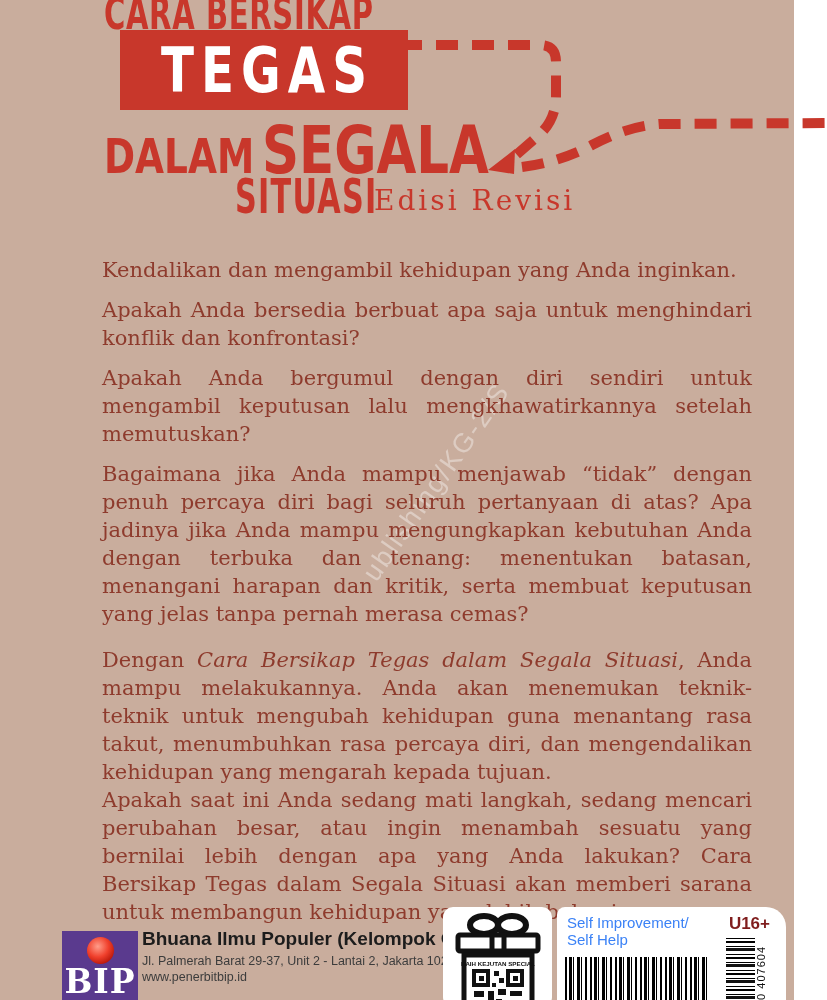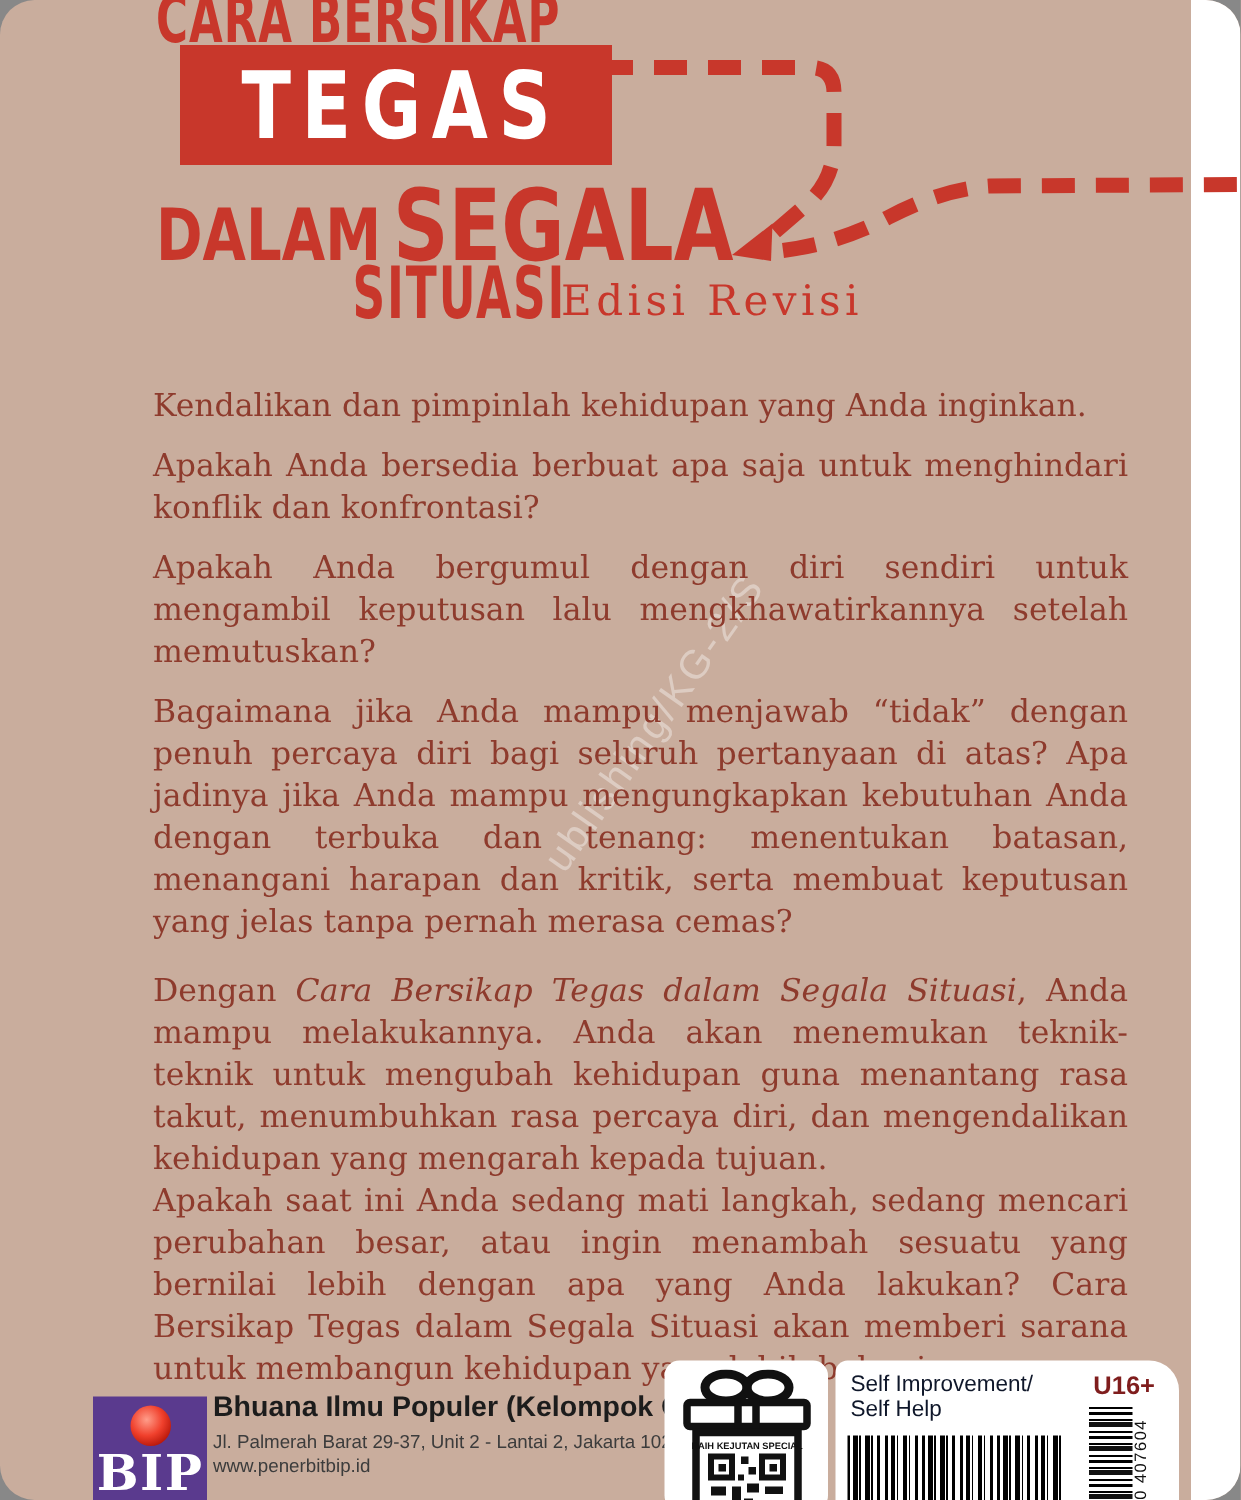"CARA BERSIKAP" .page { border-radius: 23px -> none }
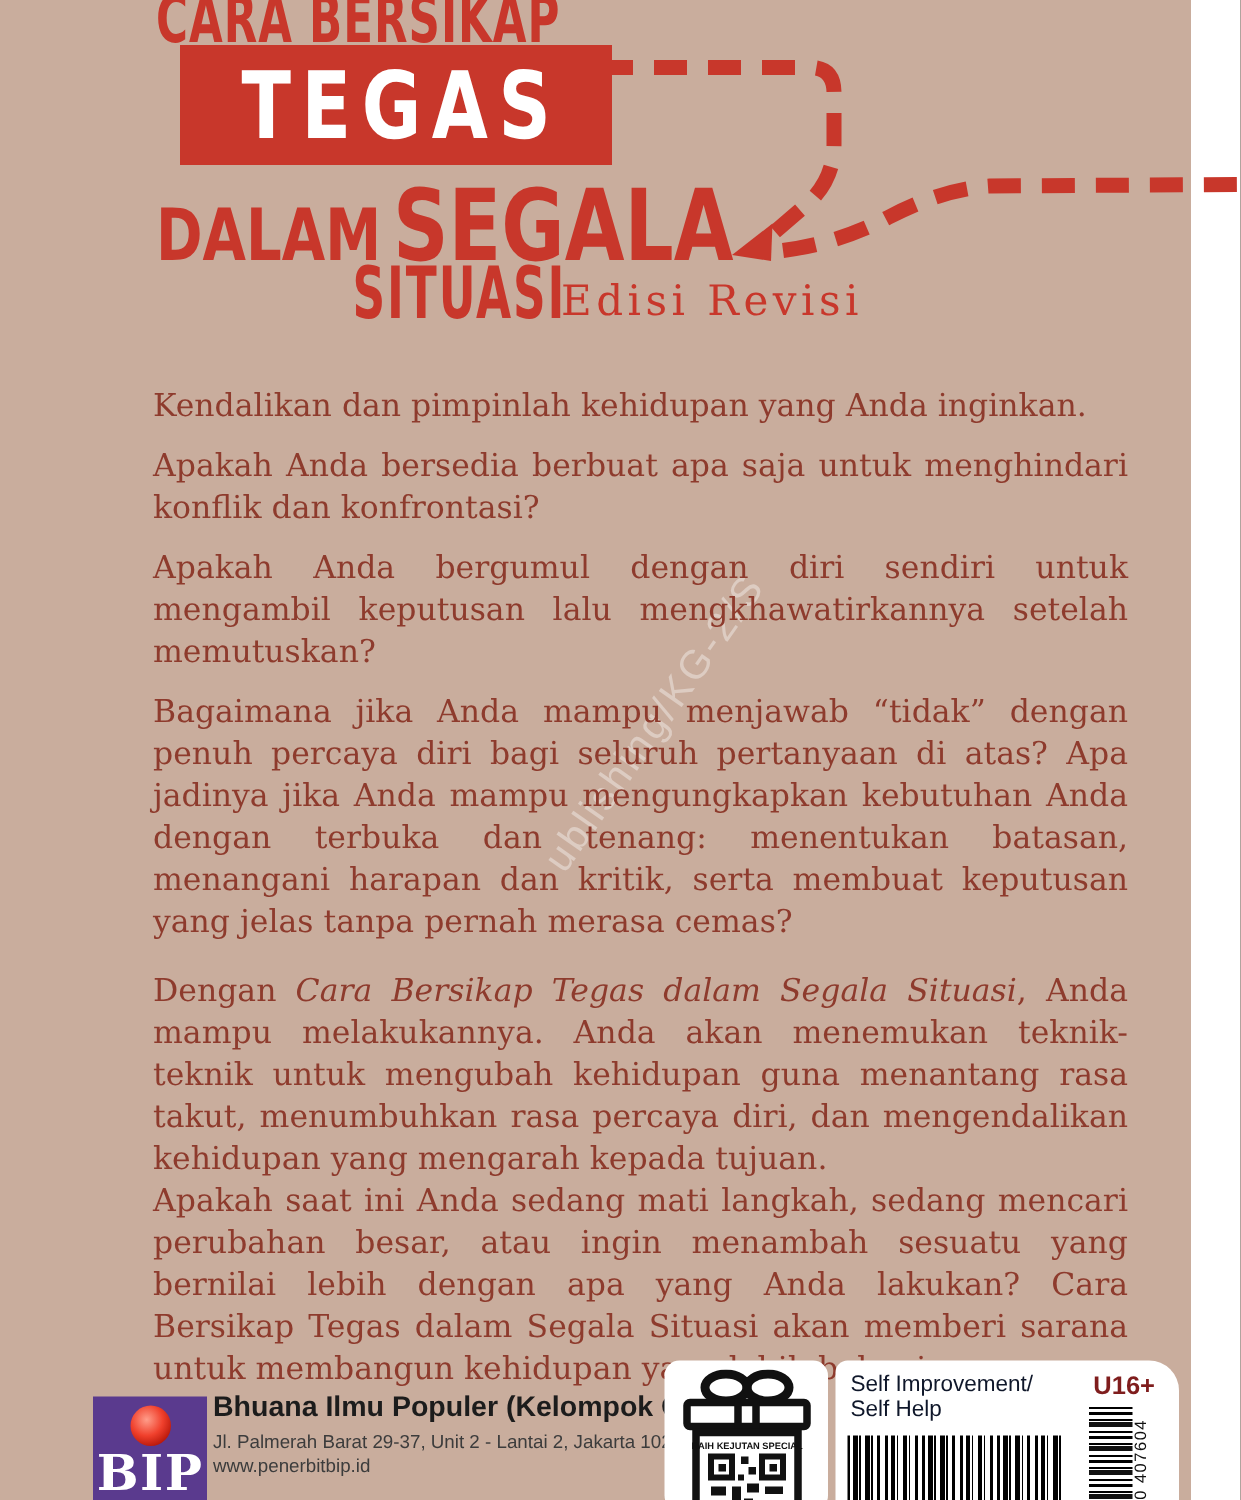"Kendalikan dan pimpinlah kehidupan yang" p { text: pimpinlah -> mengambil }
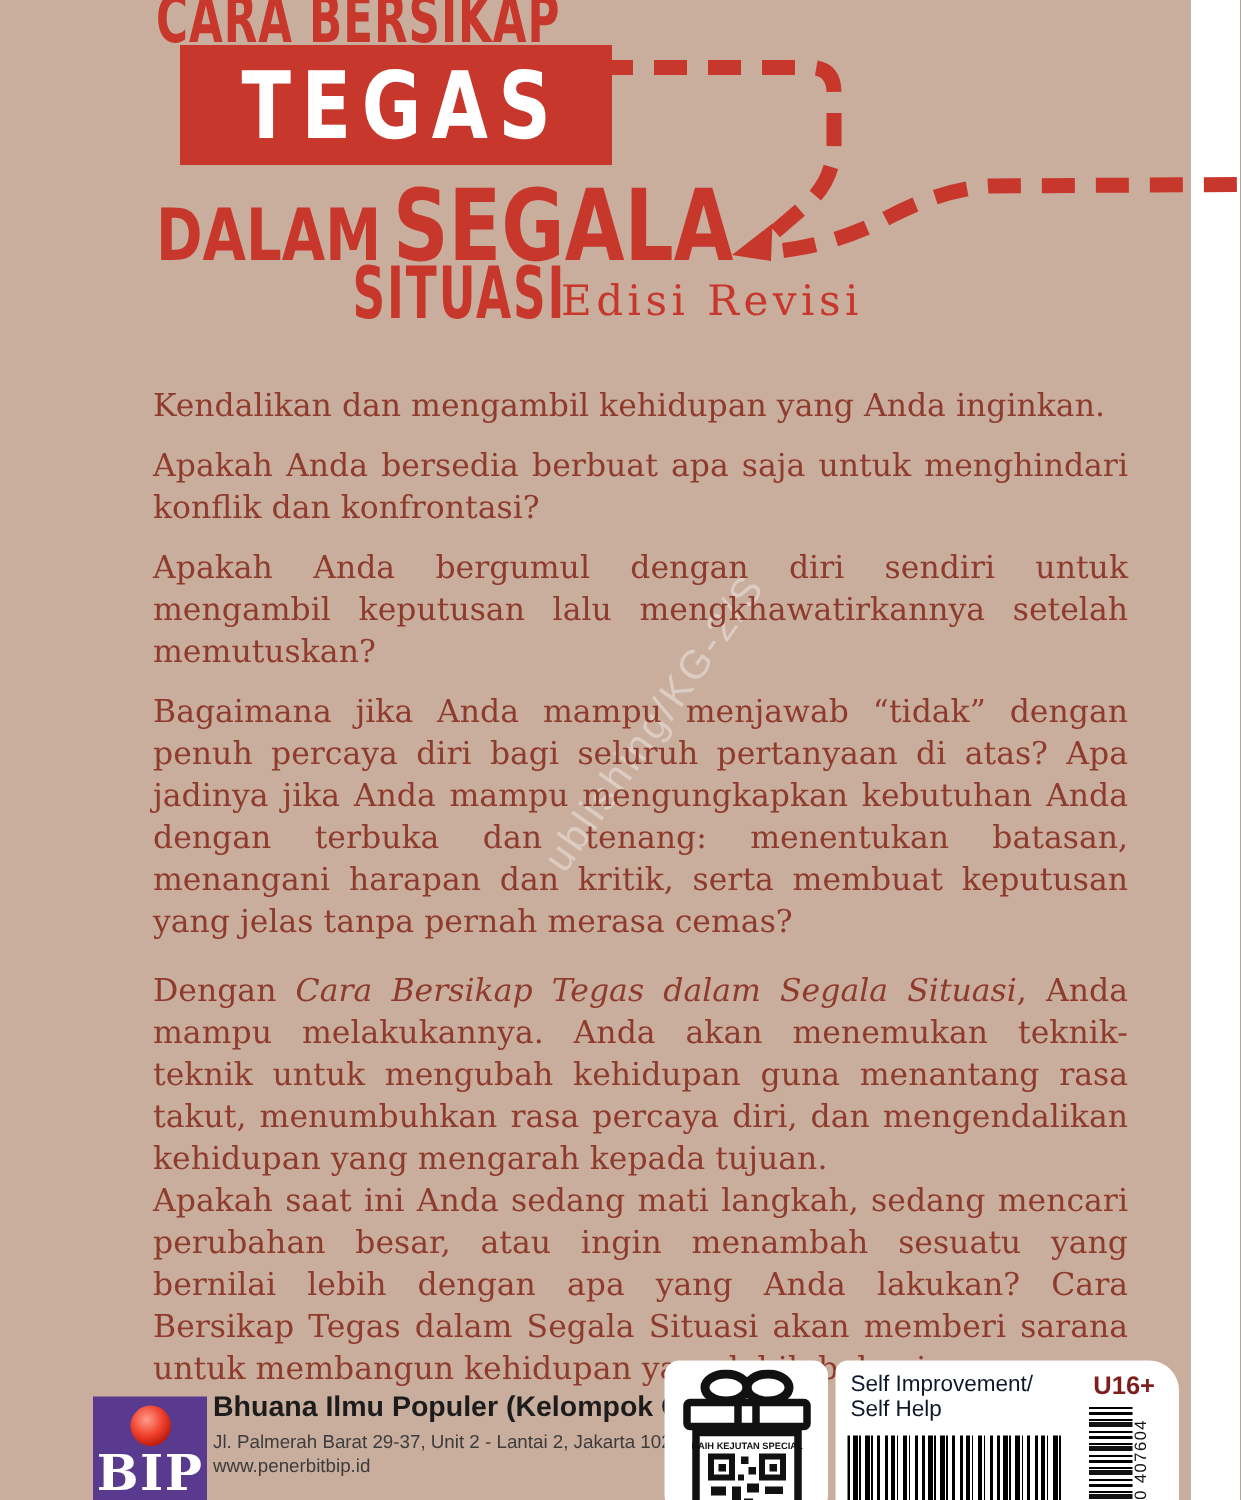"Self Improvement/" .cat-text { color: #0f172a -> #3b82f6 }
